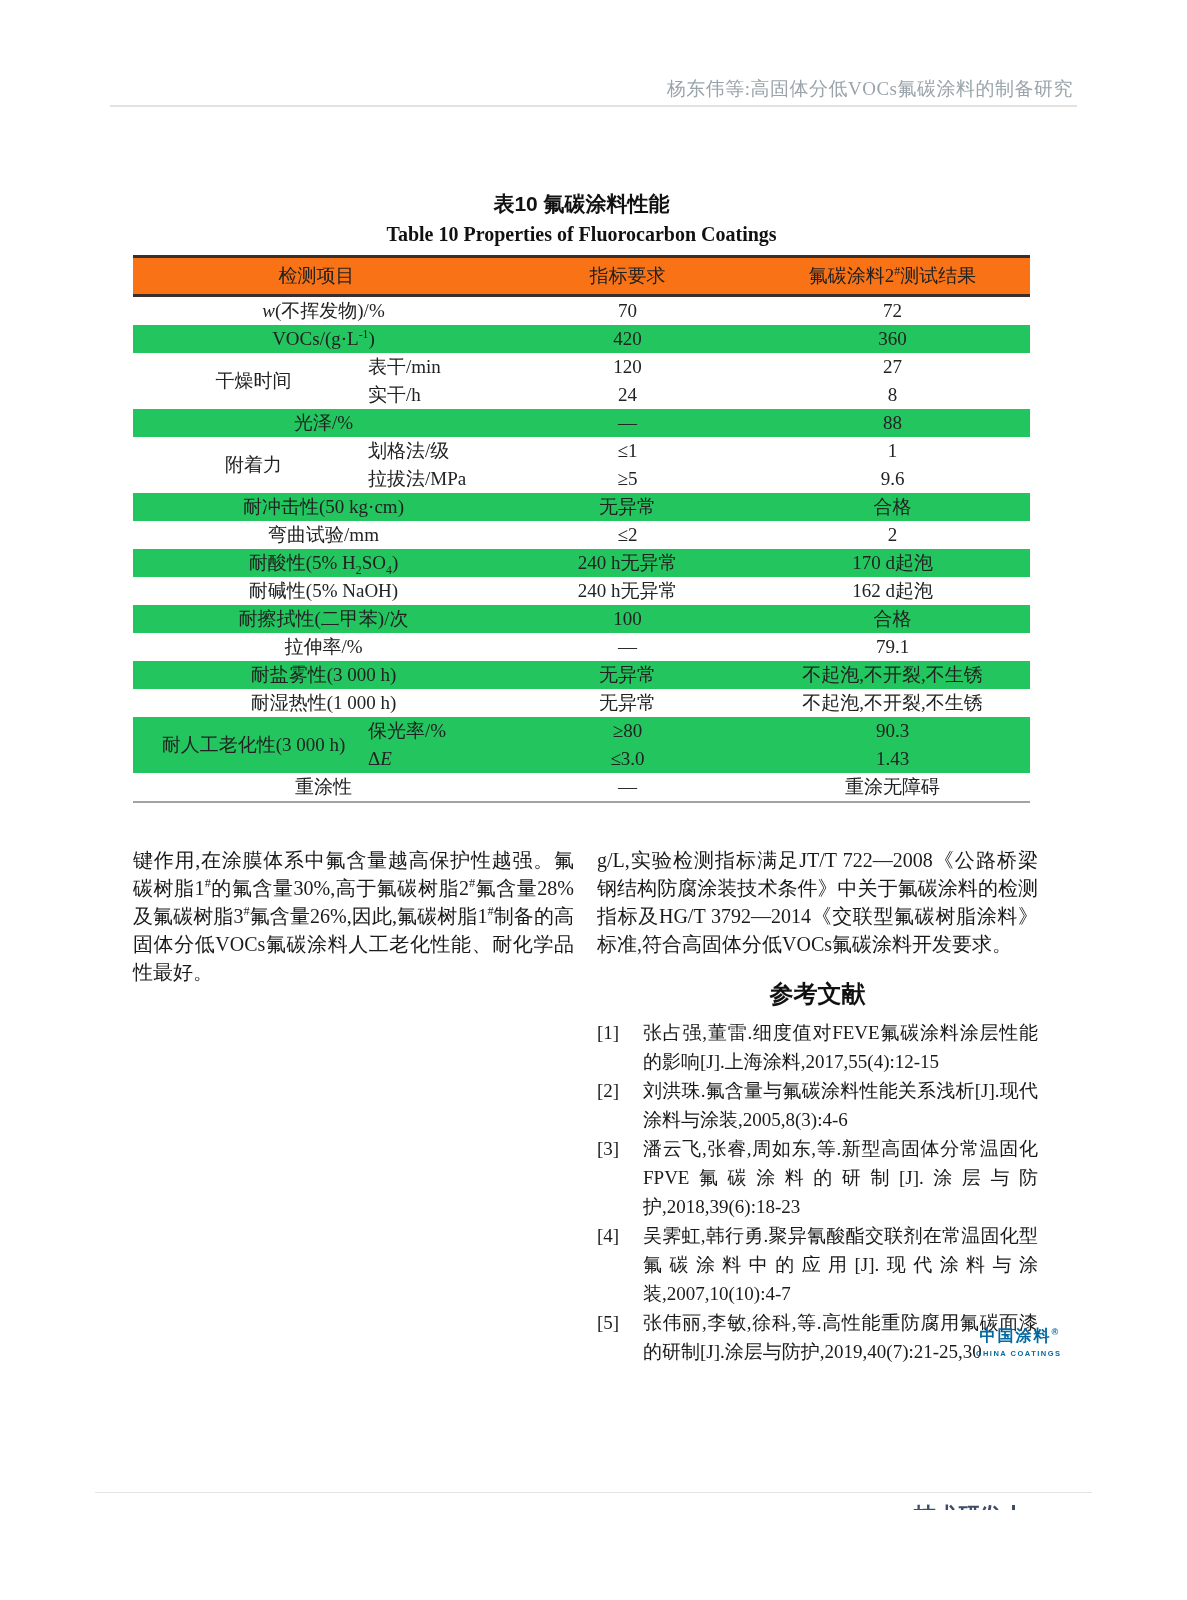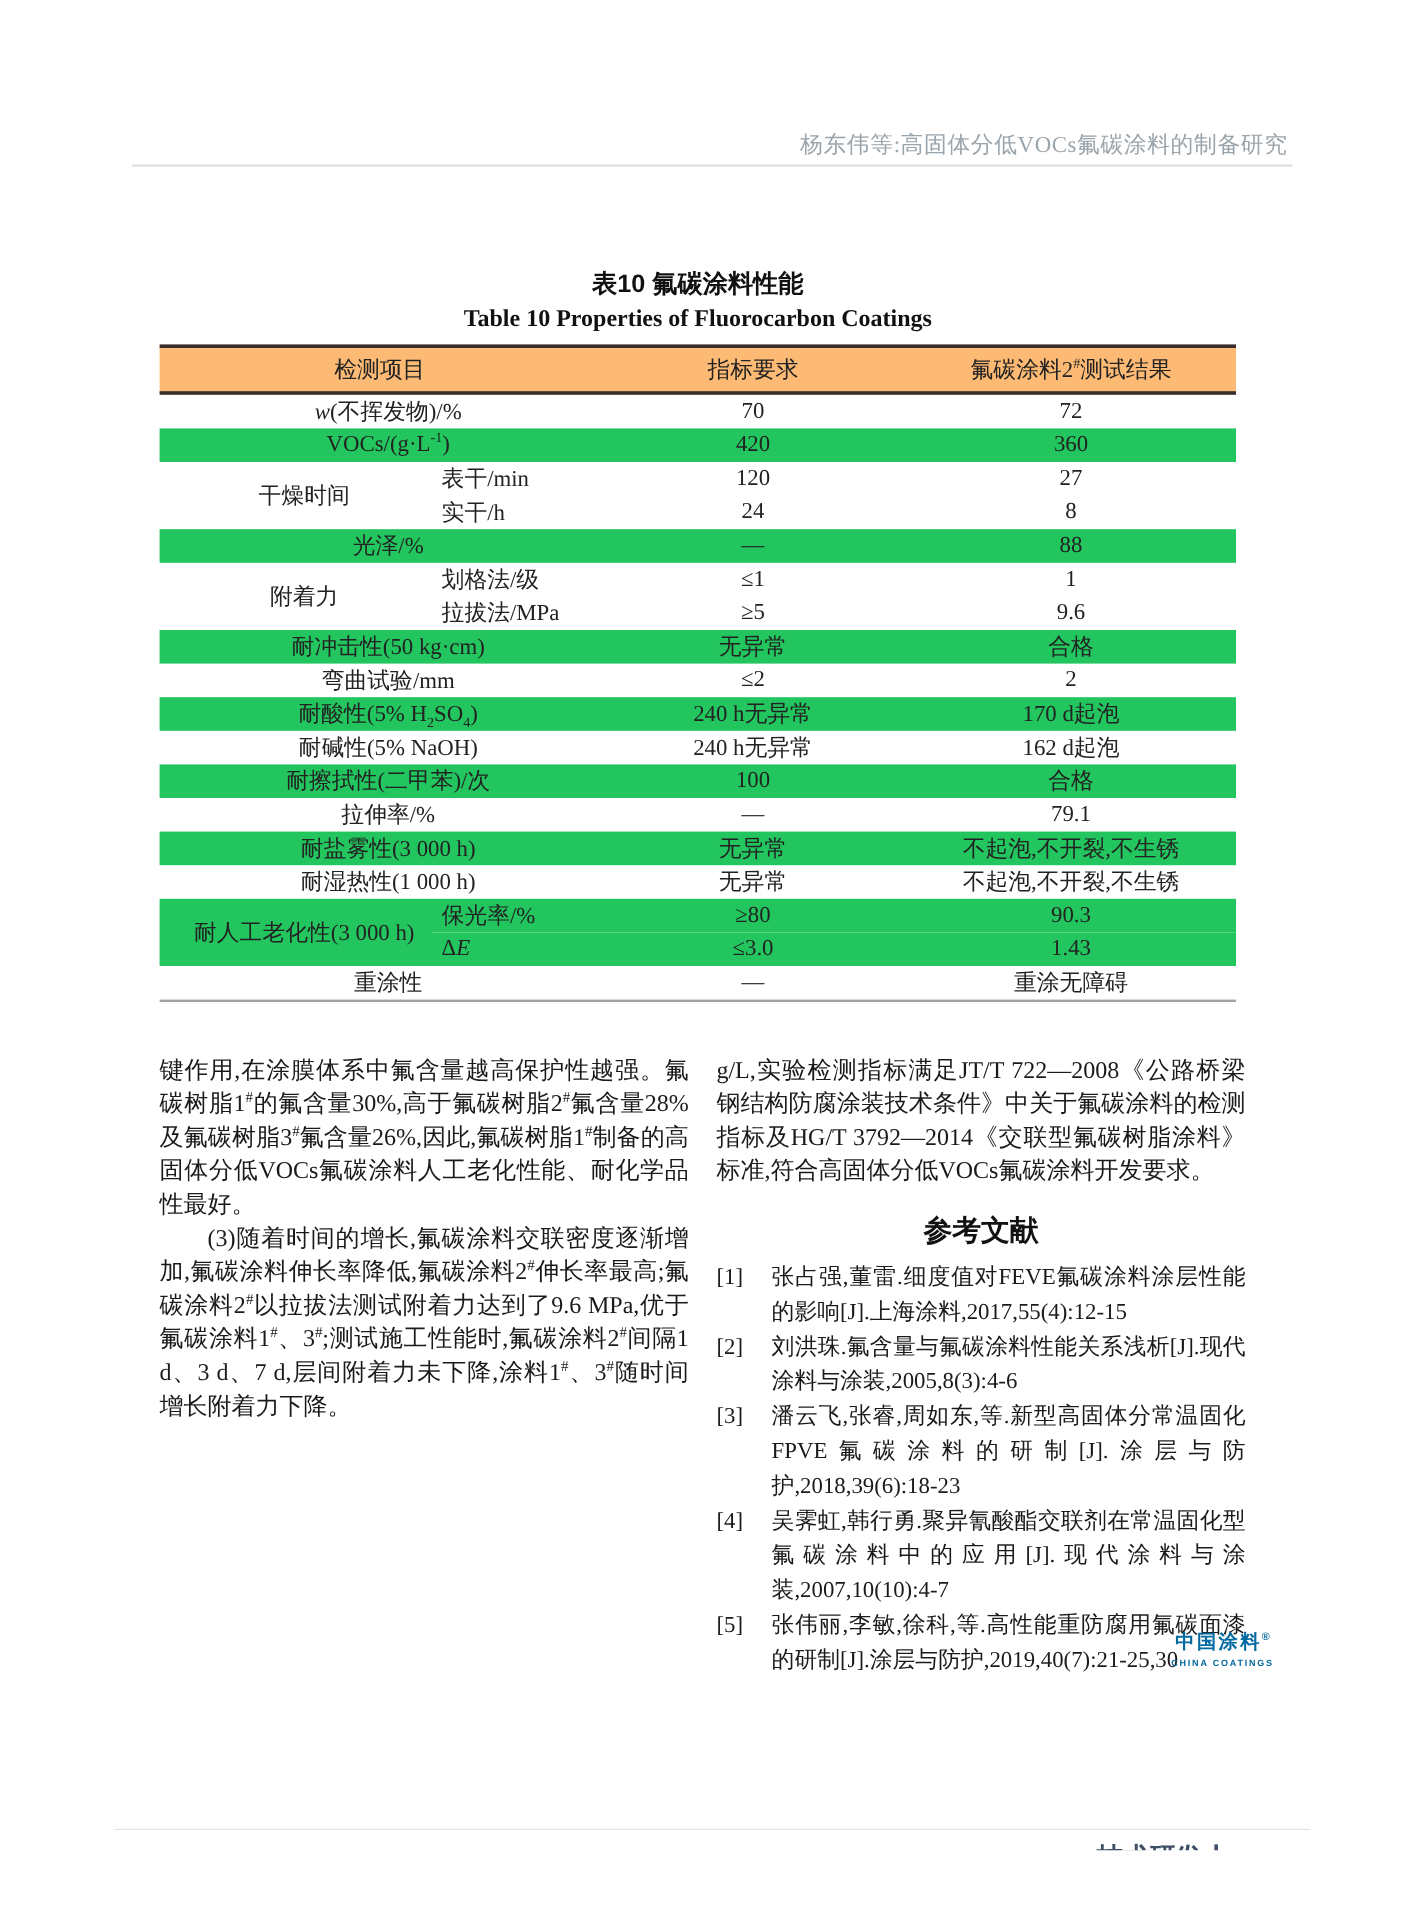"杨东伟等:高固体分低VOCs氟碳涂料的制备研究" .page { margin-top: 32px -> none }
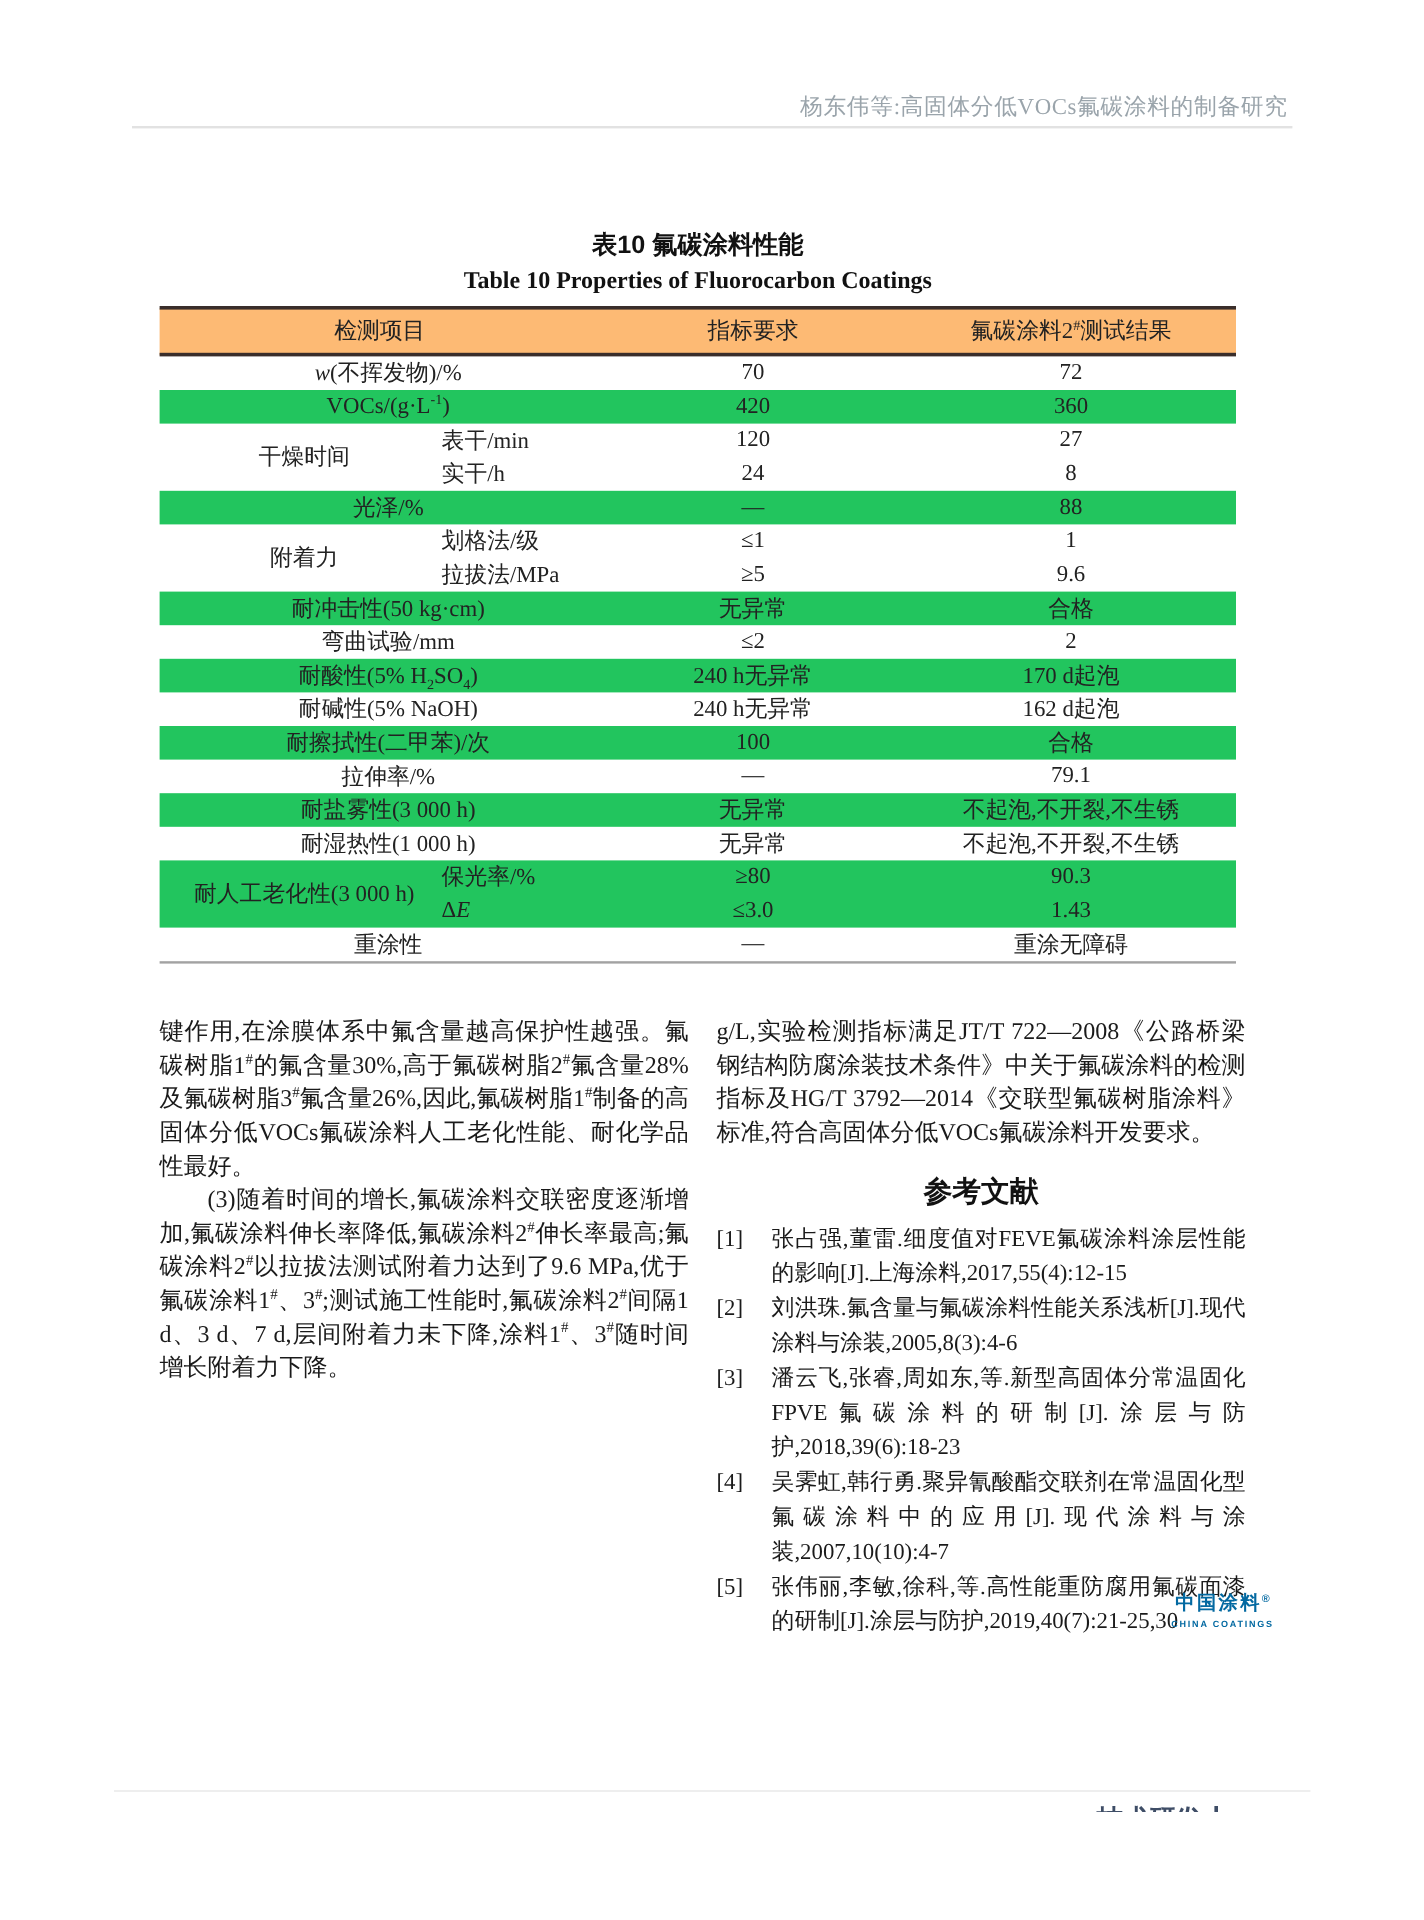"检测项目" thead th { background: #fdba74 -> #f97316 }
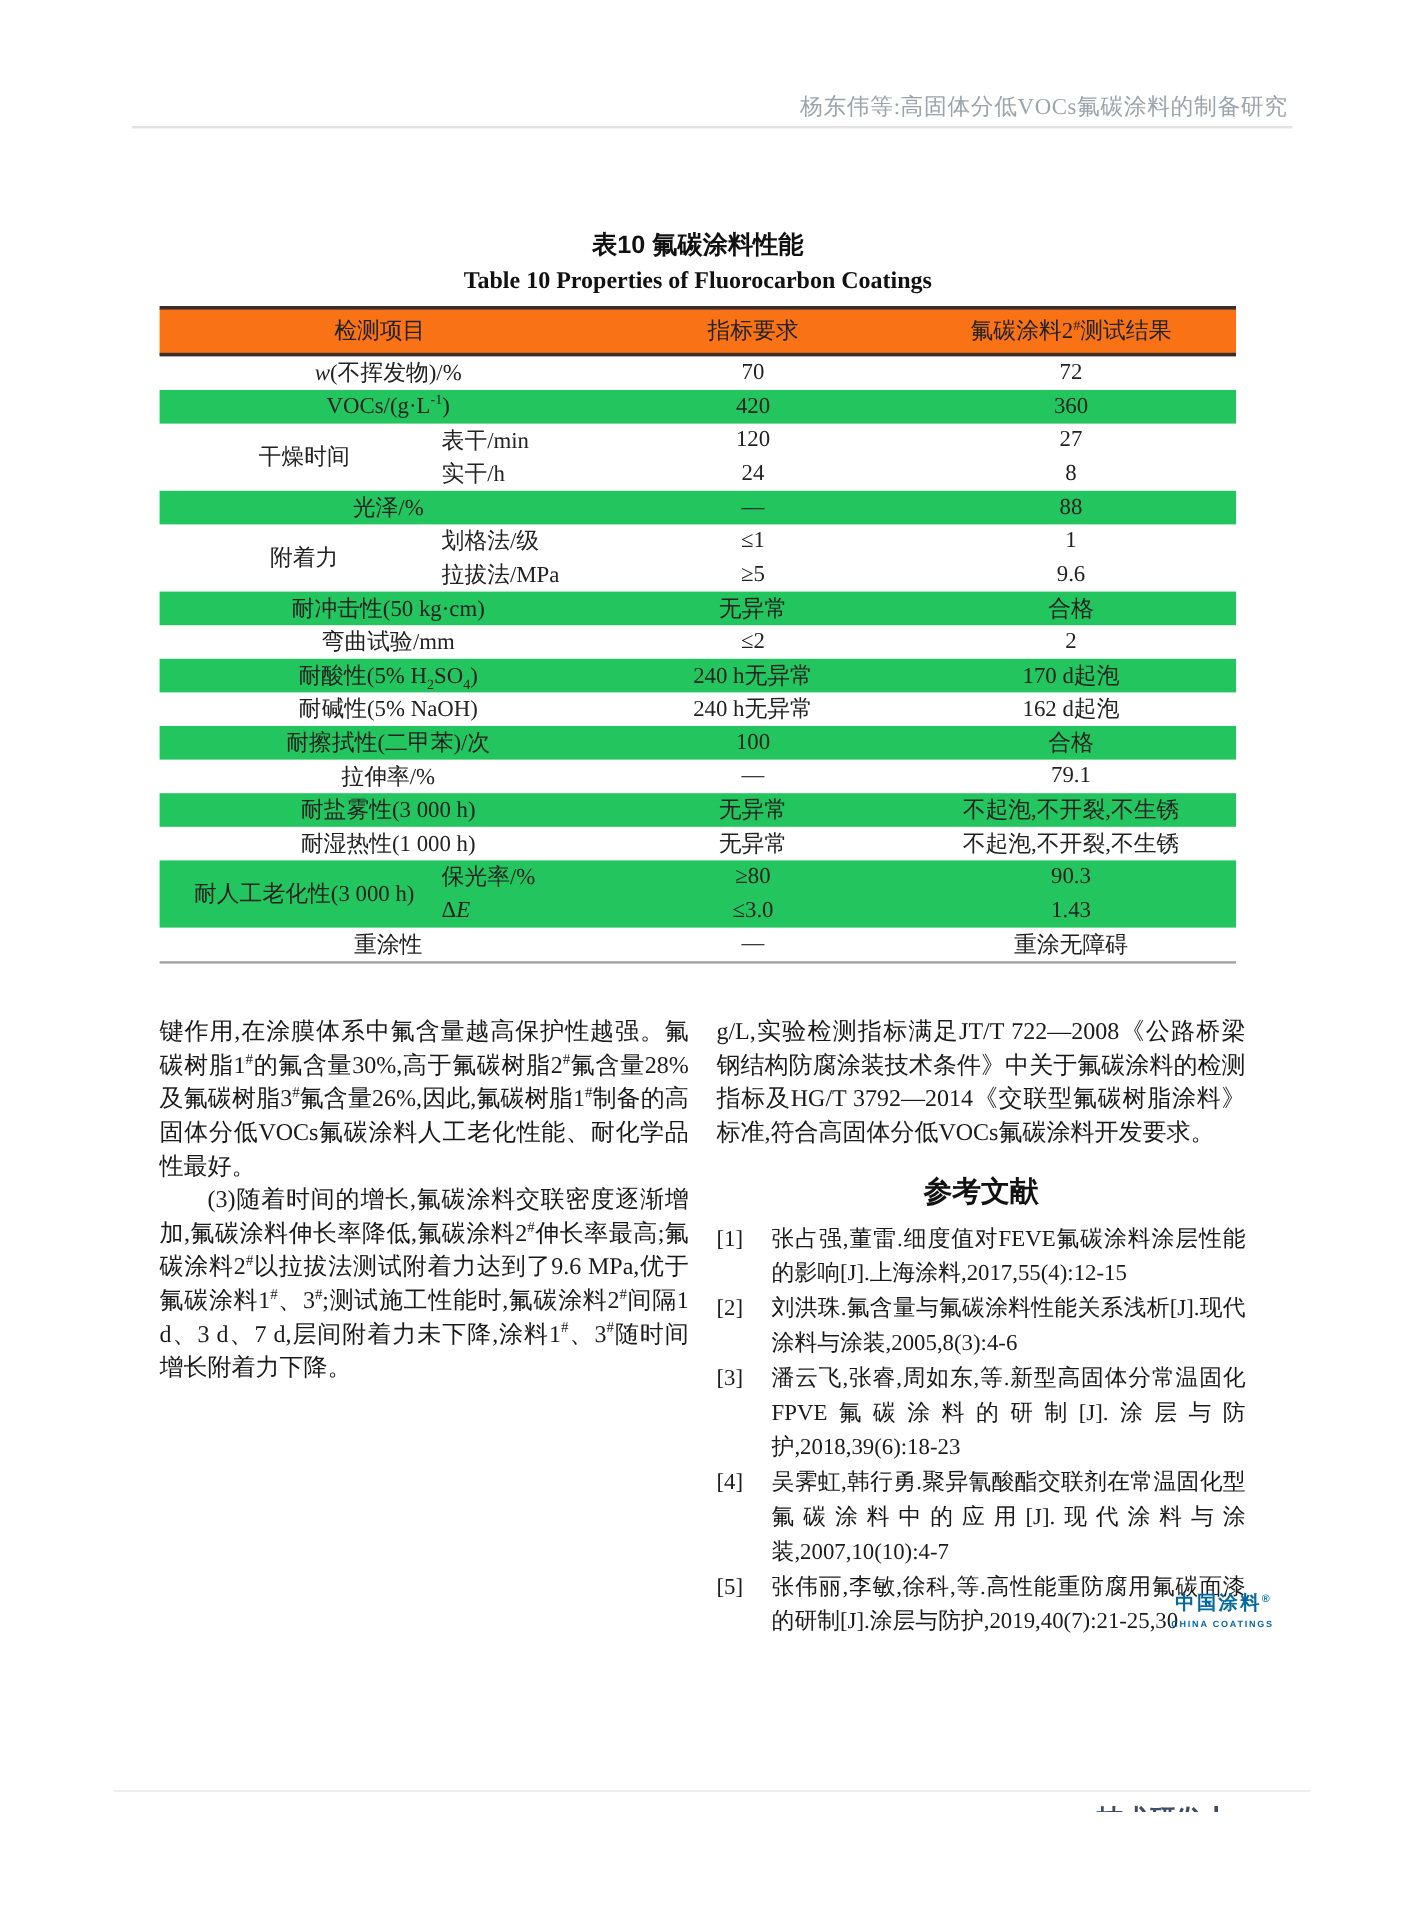"(3)随着时间的增长,氟碳涂料交联密度逐渐增加,氟碳涂料伸长率降低,氟碳涂料2#" p.ind { html: <p>(3)随着时间的增长,氟碳涂料交联密度逐渐增加,氟碳涂料伸长率降低,氟碳涂料2<sup>#</sup>伸长率最高;氟碳涂料2<sup>#</sup>以拉拔法测试附着力达到了9.6 MPa,优于氟碳涂料1<sup>#</sup>、3<sup>#</sup>;测试施工性能时,氟碳涂料2<sup>#</sup>间隔1 d、3 d、7 d,层间附着力未下降,涂料1<sup>#</sup>、3<sup>#</sup>随时间增长附着力下降。</p> -> none }
